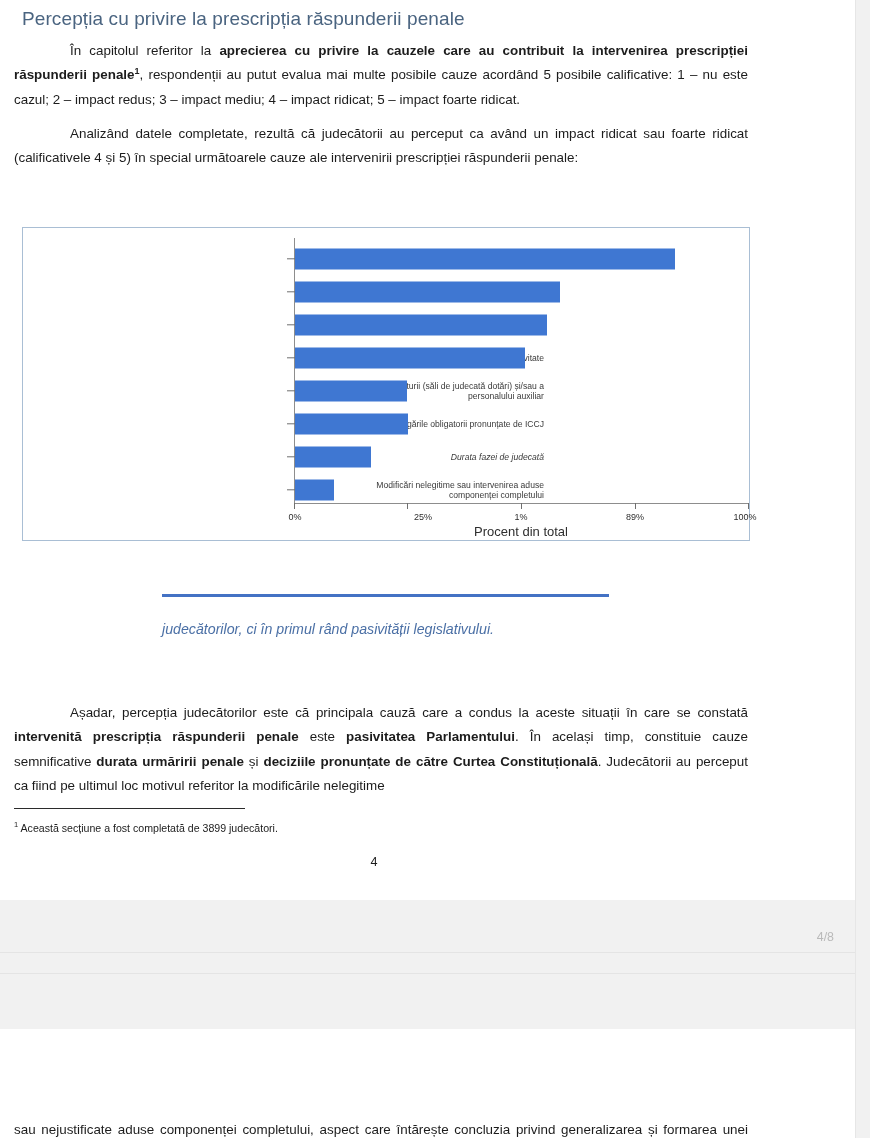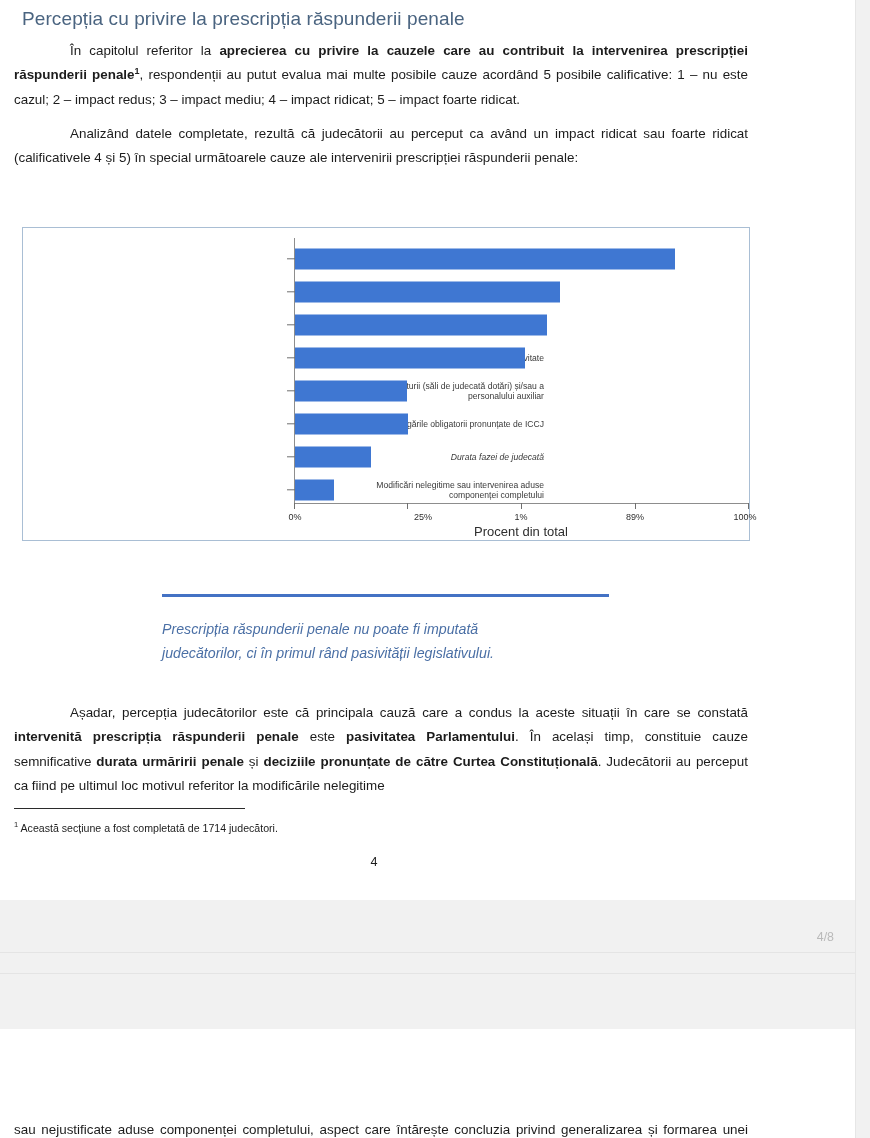"Prescripția răspunderii penale nu poate" div { html: <div>Prescripția răspunderii penale nu poate fi imputată</div> -> none }
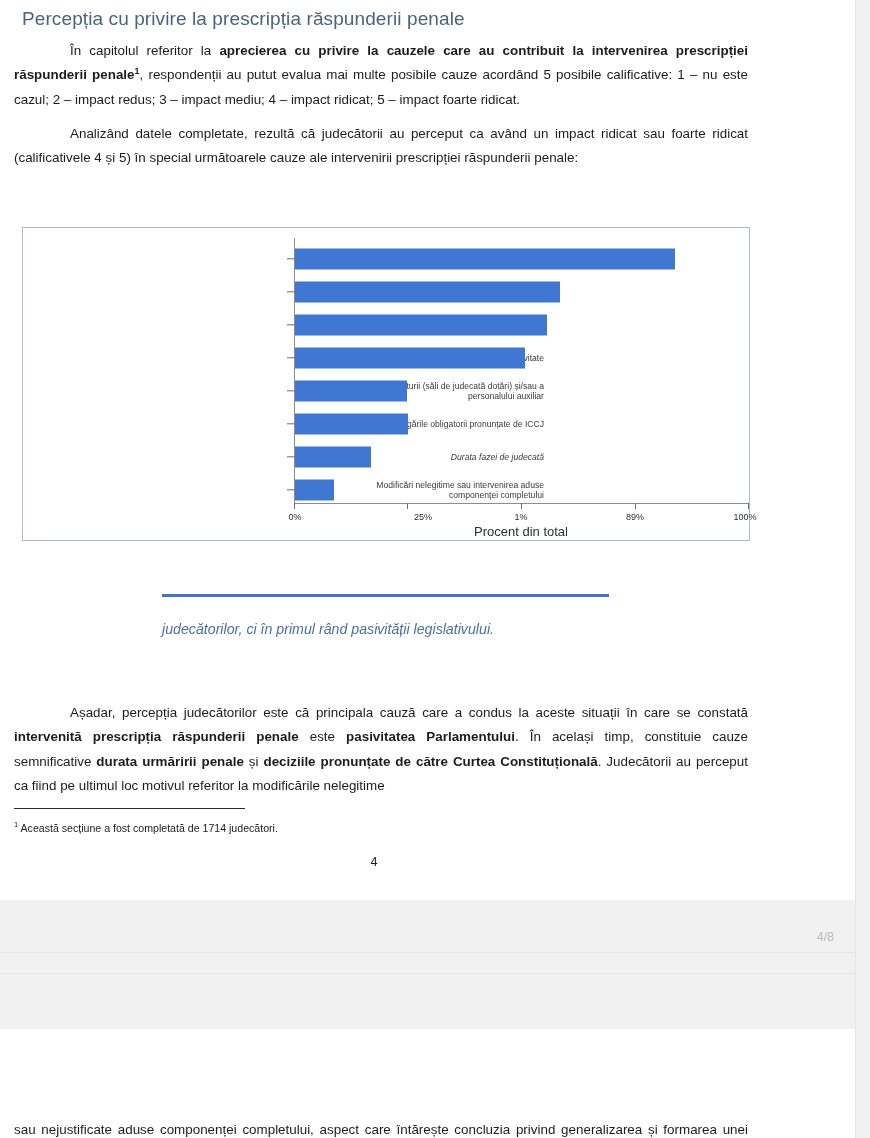"Această secțiune a fost completată" span { text: 1714 -> 3899 }
